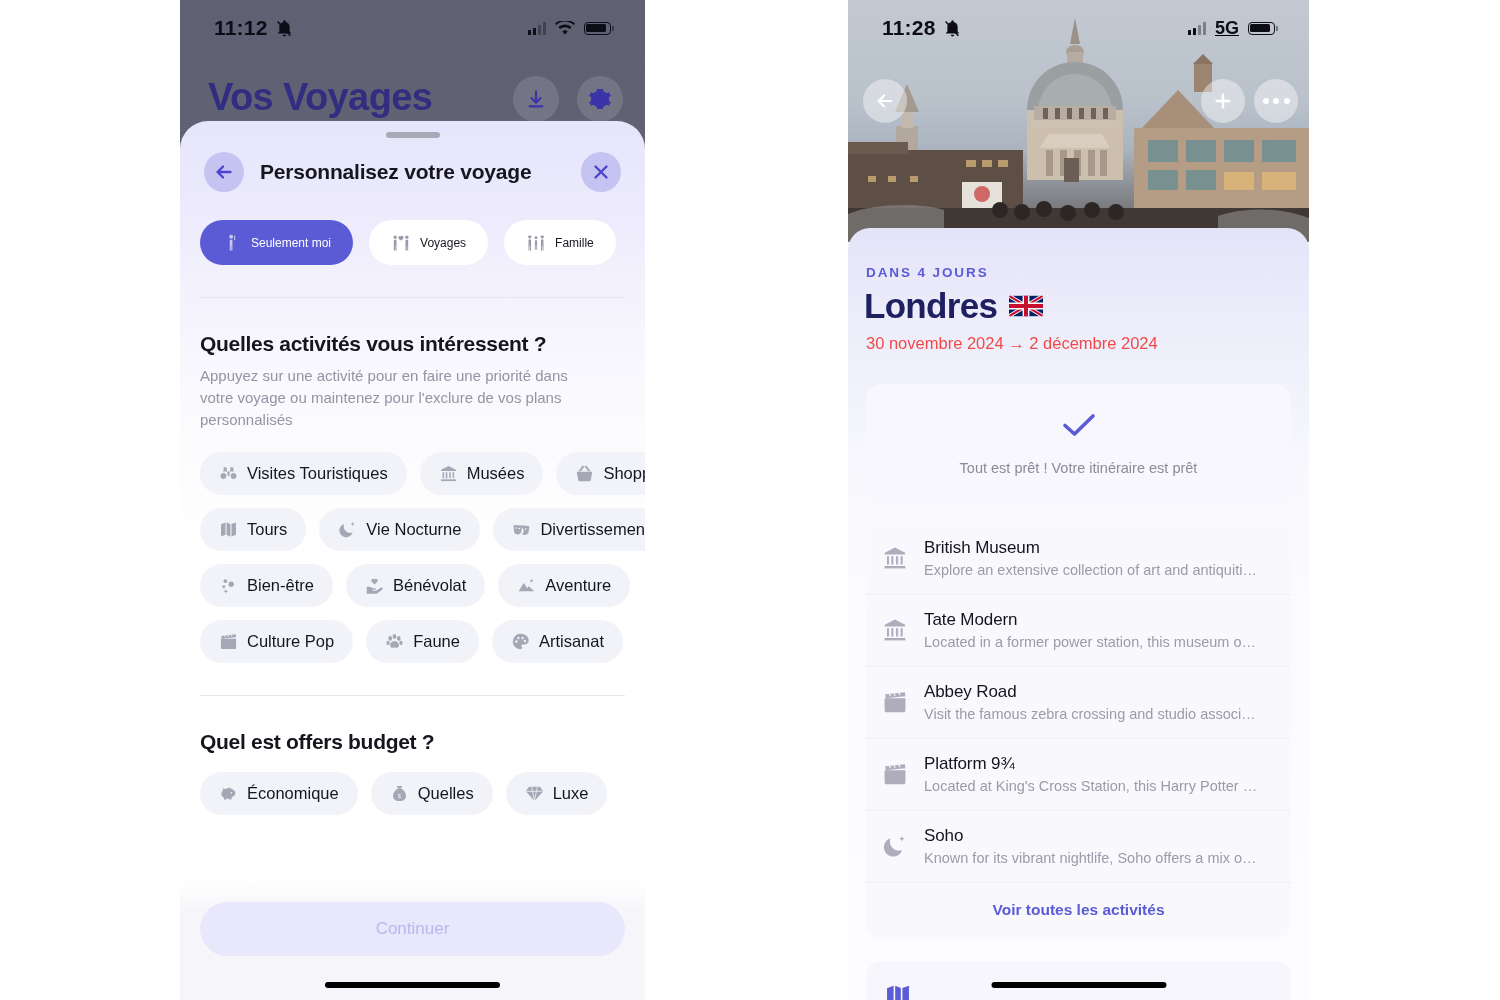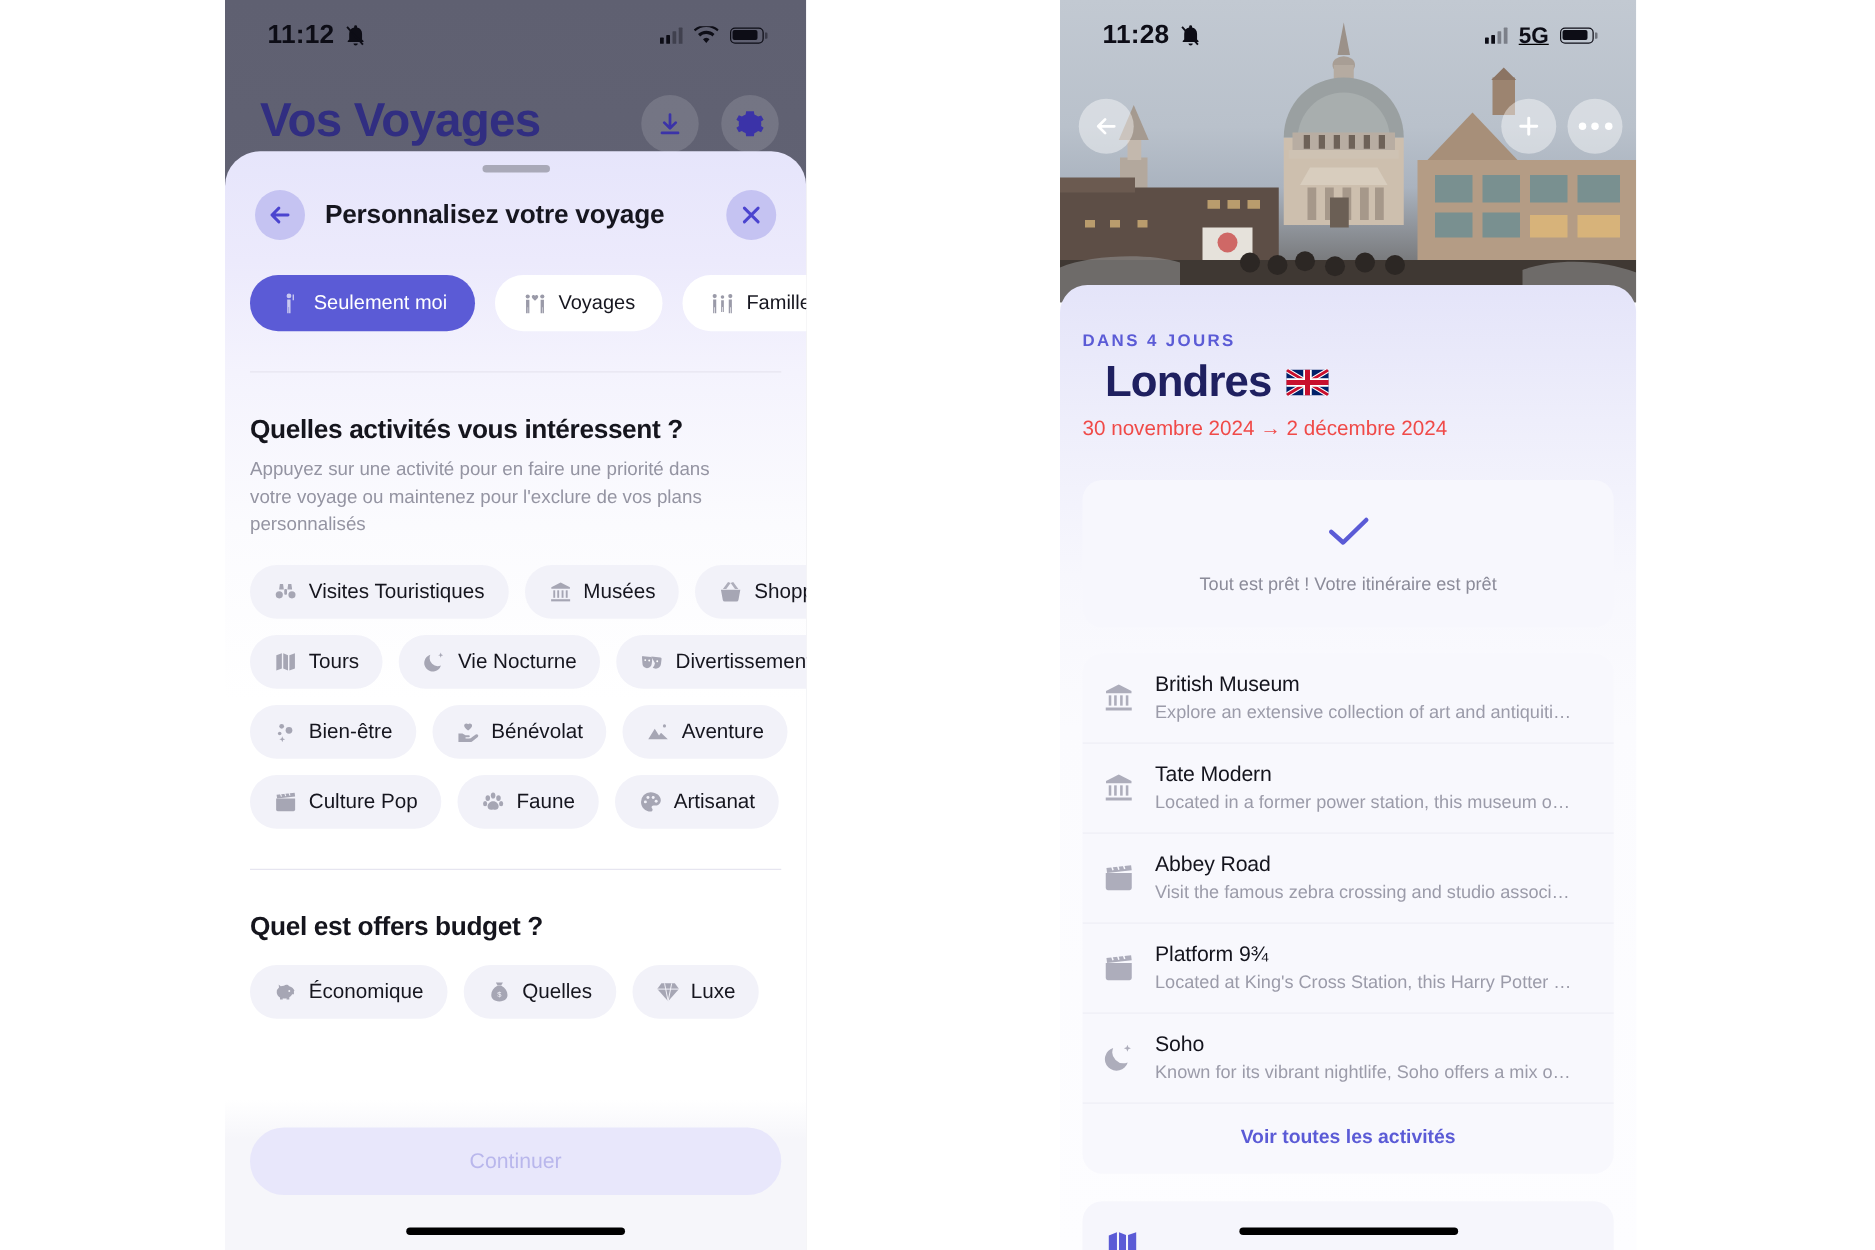"Seulement moi" .seg { font-size: 16px -> 12px }
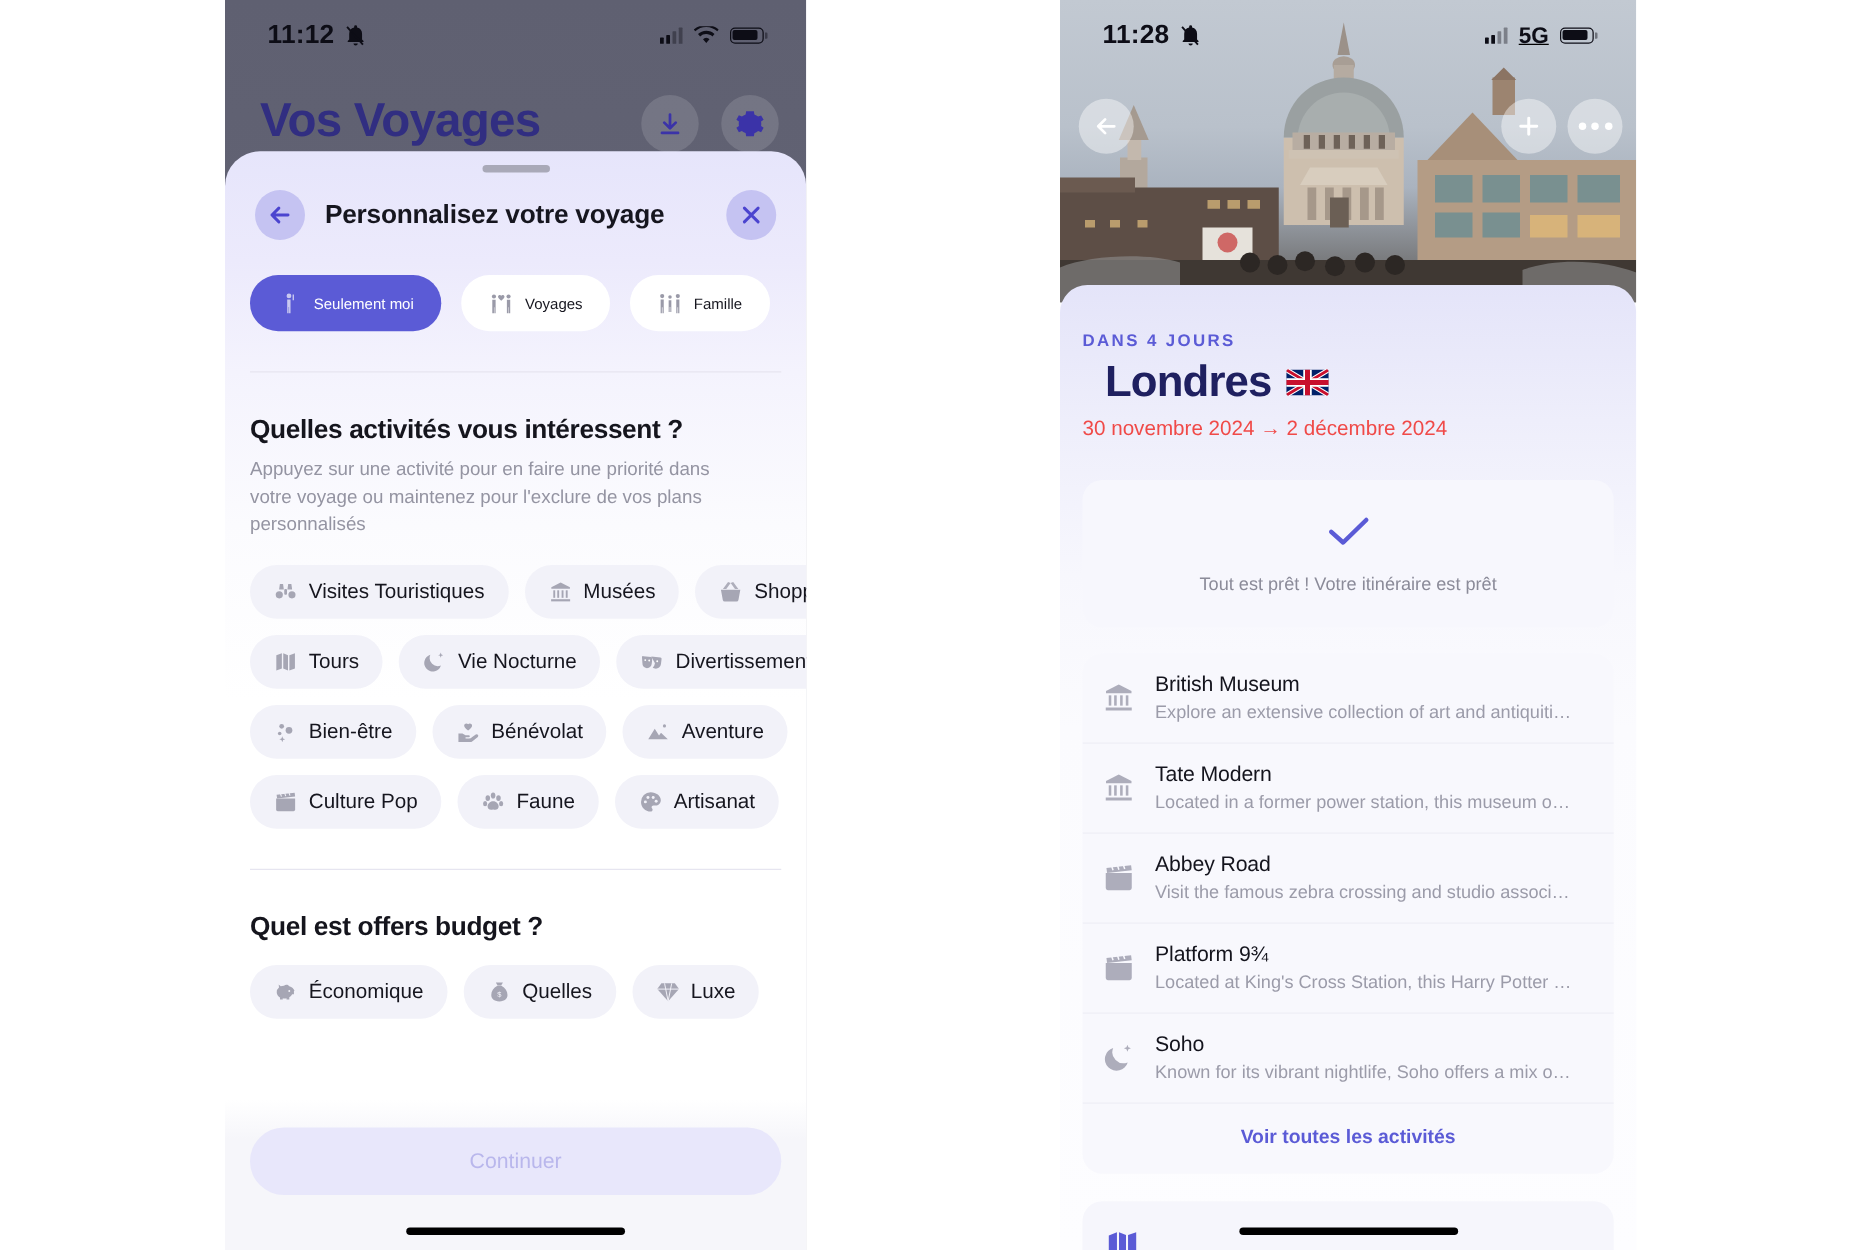"Londres" .city-row { padding: 6px 0 0 36px -> 6px 0 0 16px }
